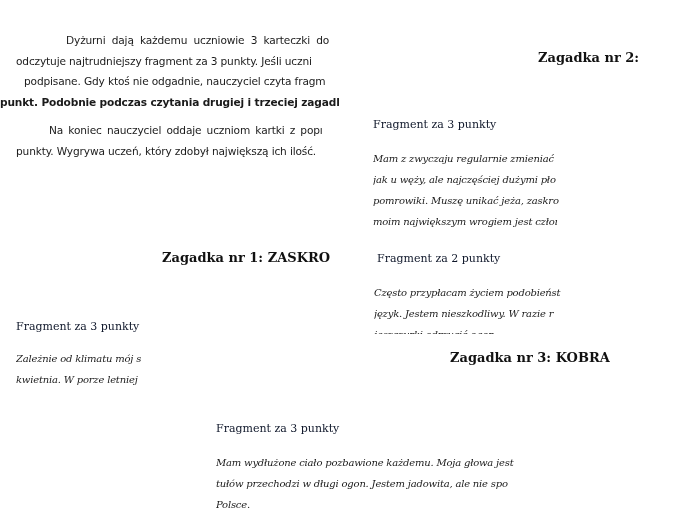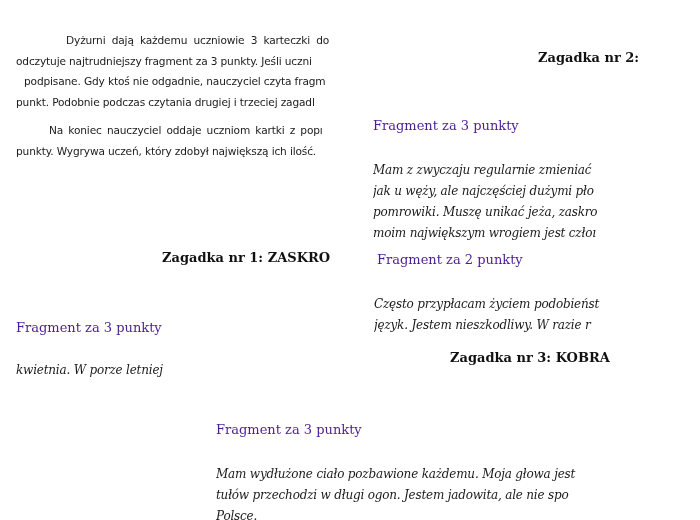"punkt. Podobnie podczas czytania drugiej" div.p { font-weight: none -> bold; padding-left: 16px -> 0 }
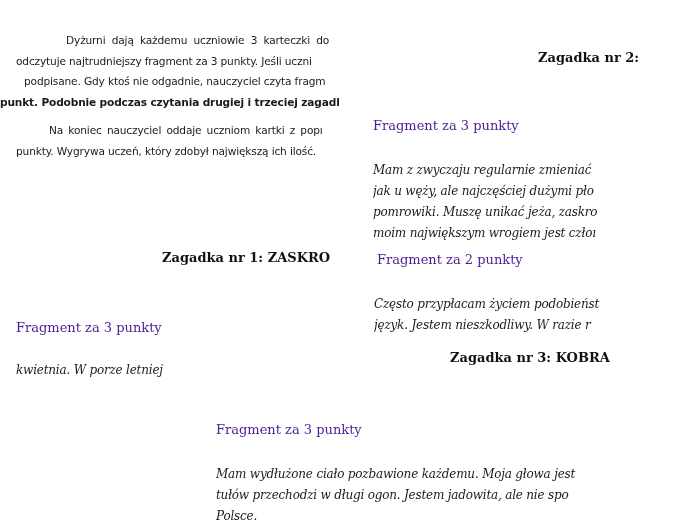"Fragment za 3 punkty" .frag-label { color: #4c1d95 -> #0f172a; font-size: 13px -> 11px }
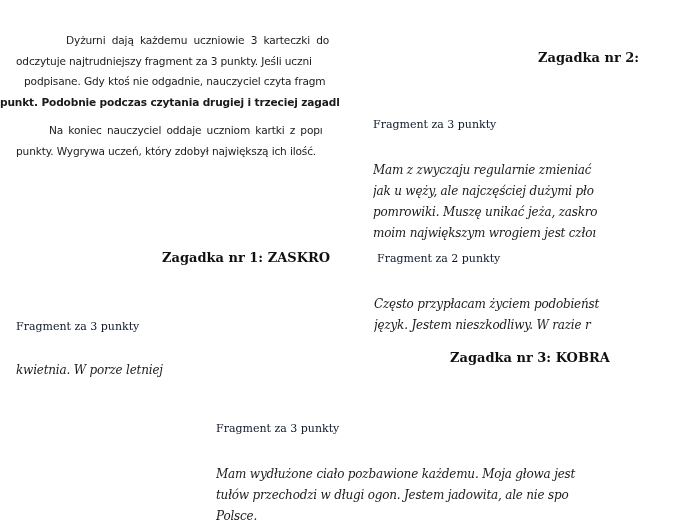"Mam z zwyczaju regularnie zmieniać" .riddle { font-size: 12px -> 10px; margin-top: 12px -> none }
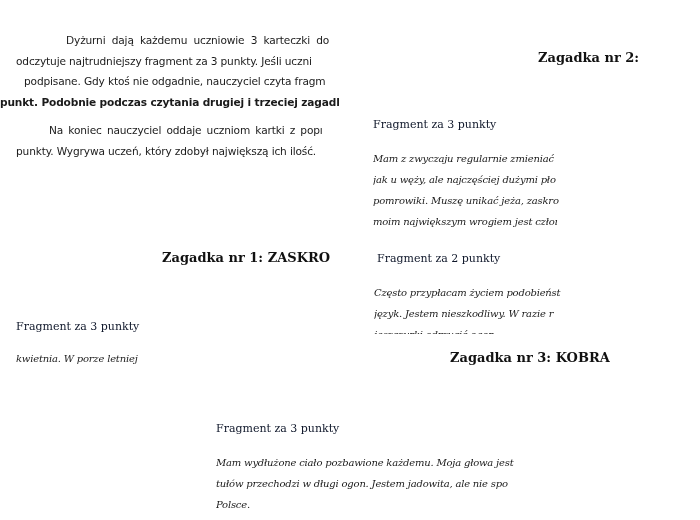"Zależnie od klimatu mój s" span.line { html: none -> <span>Zależnie od klimatu mój s</span> }
